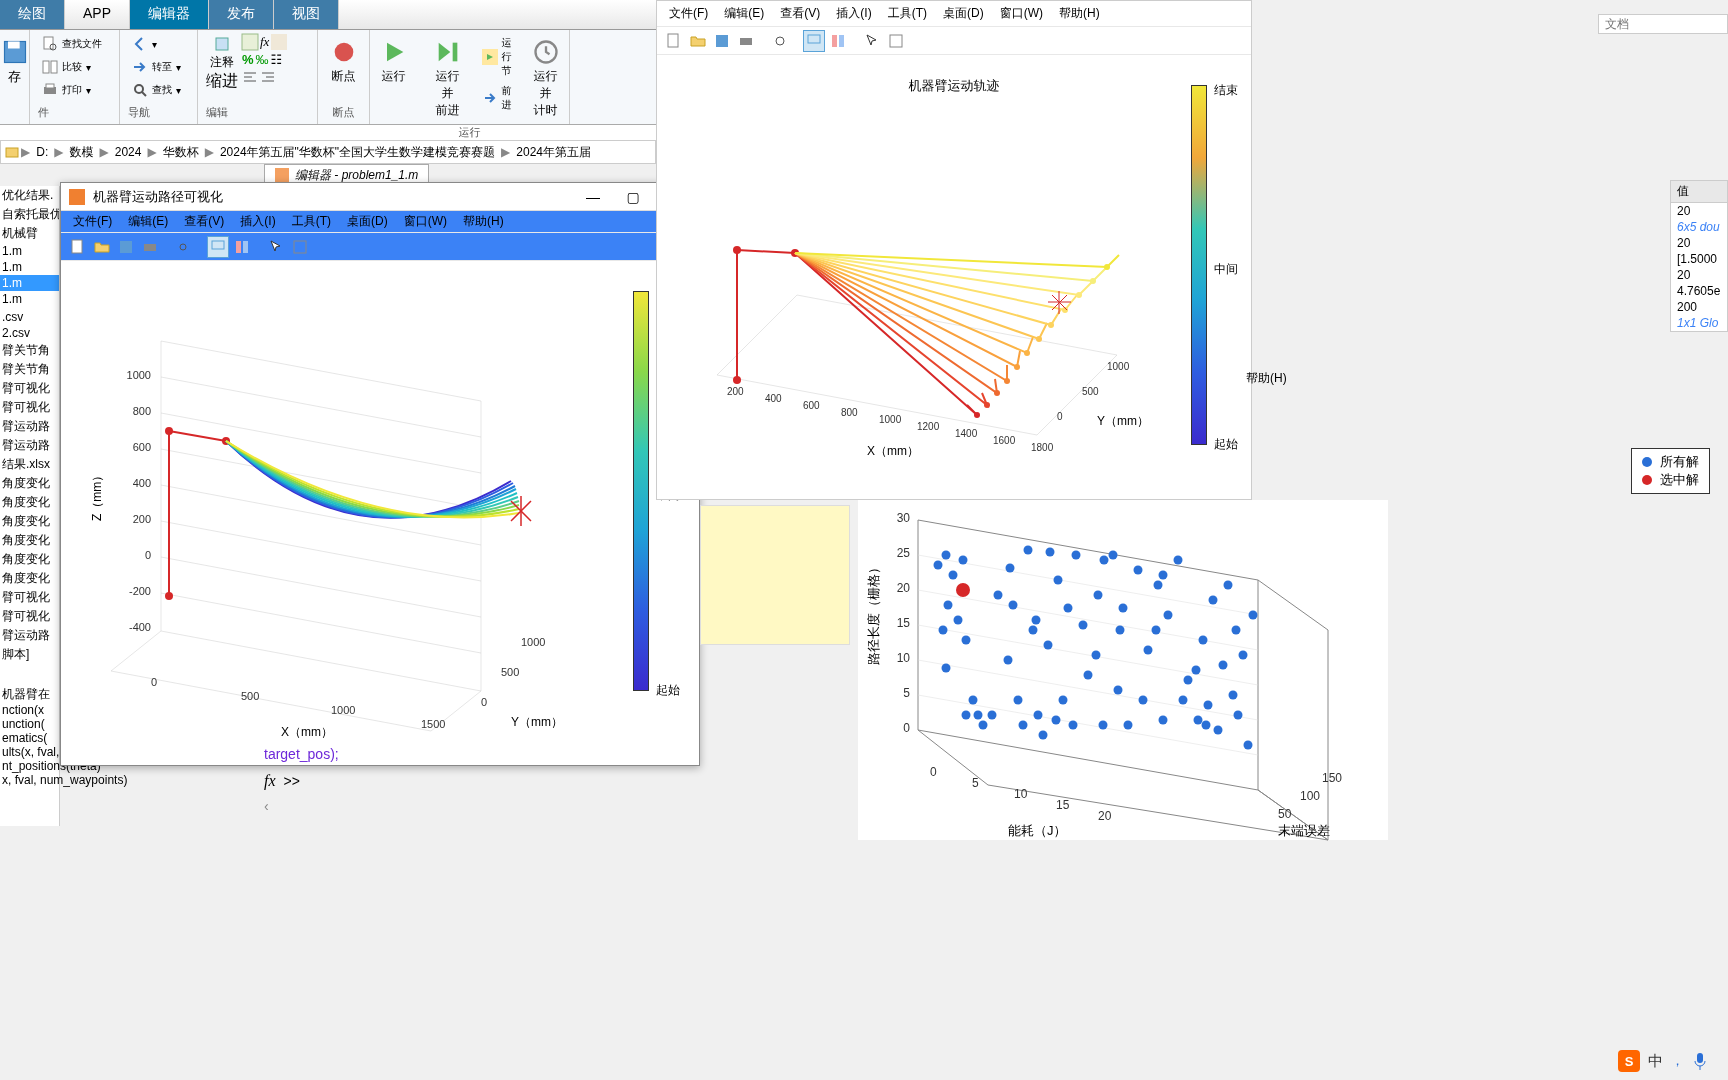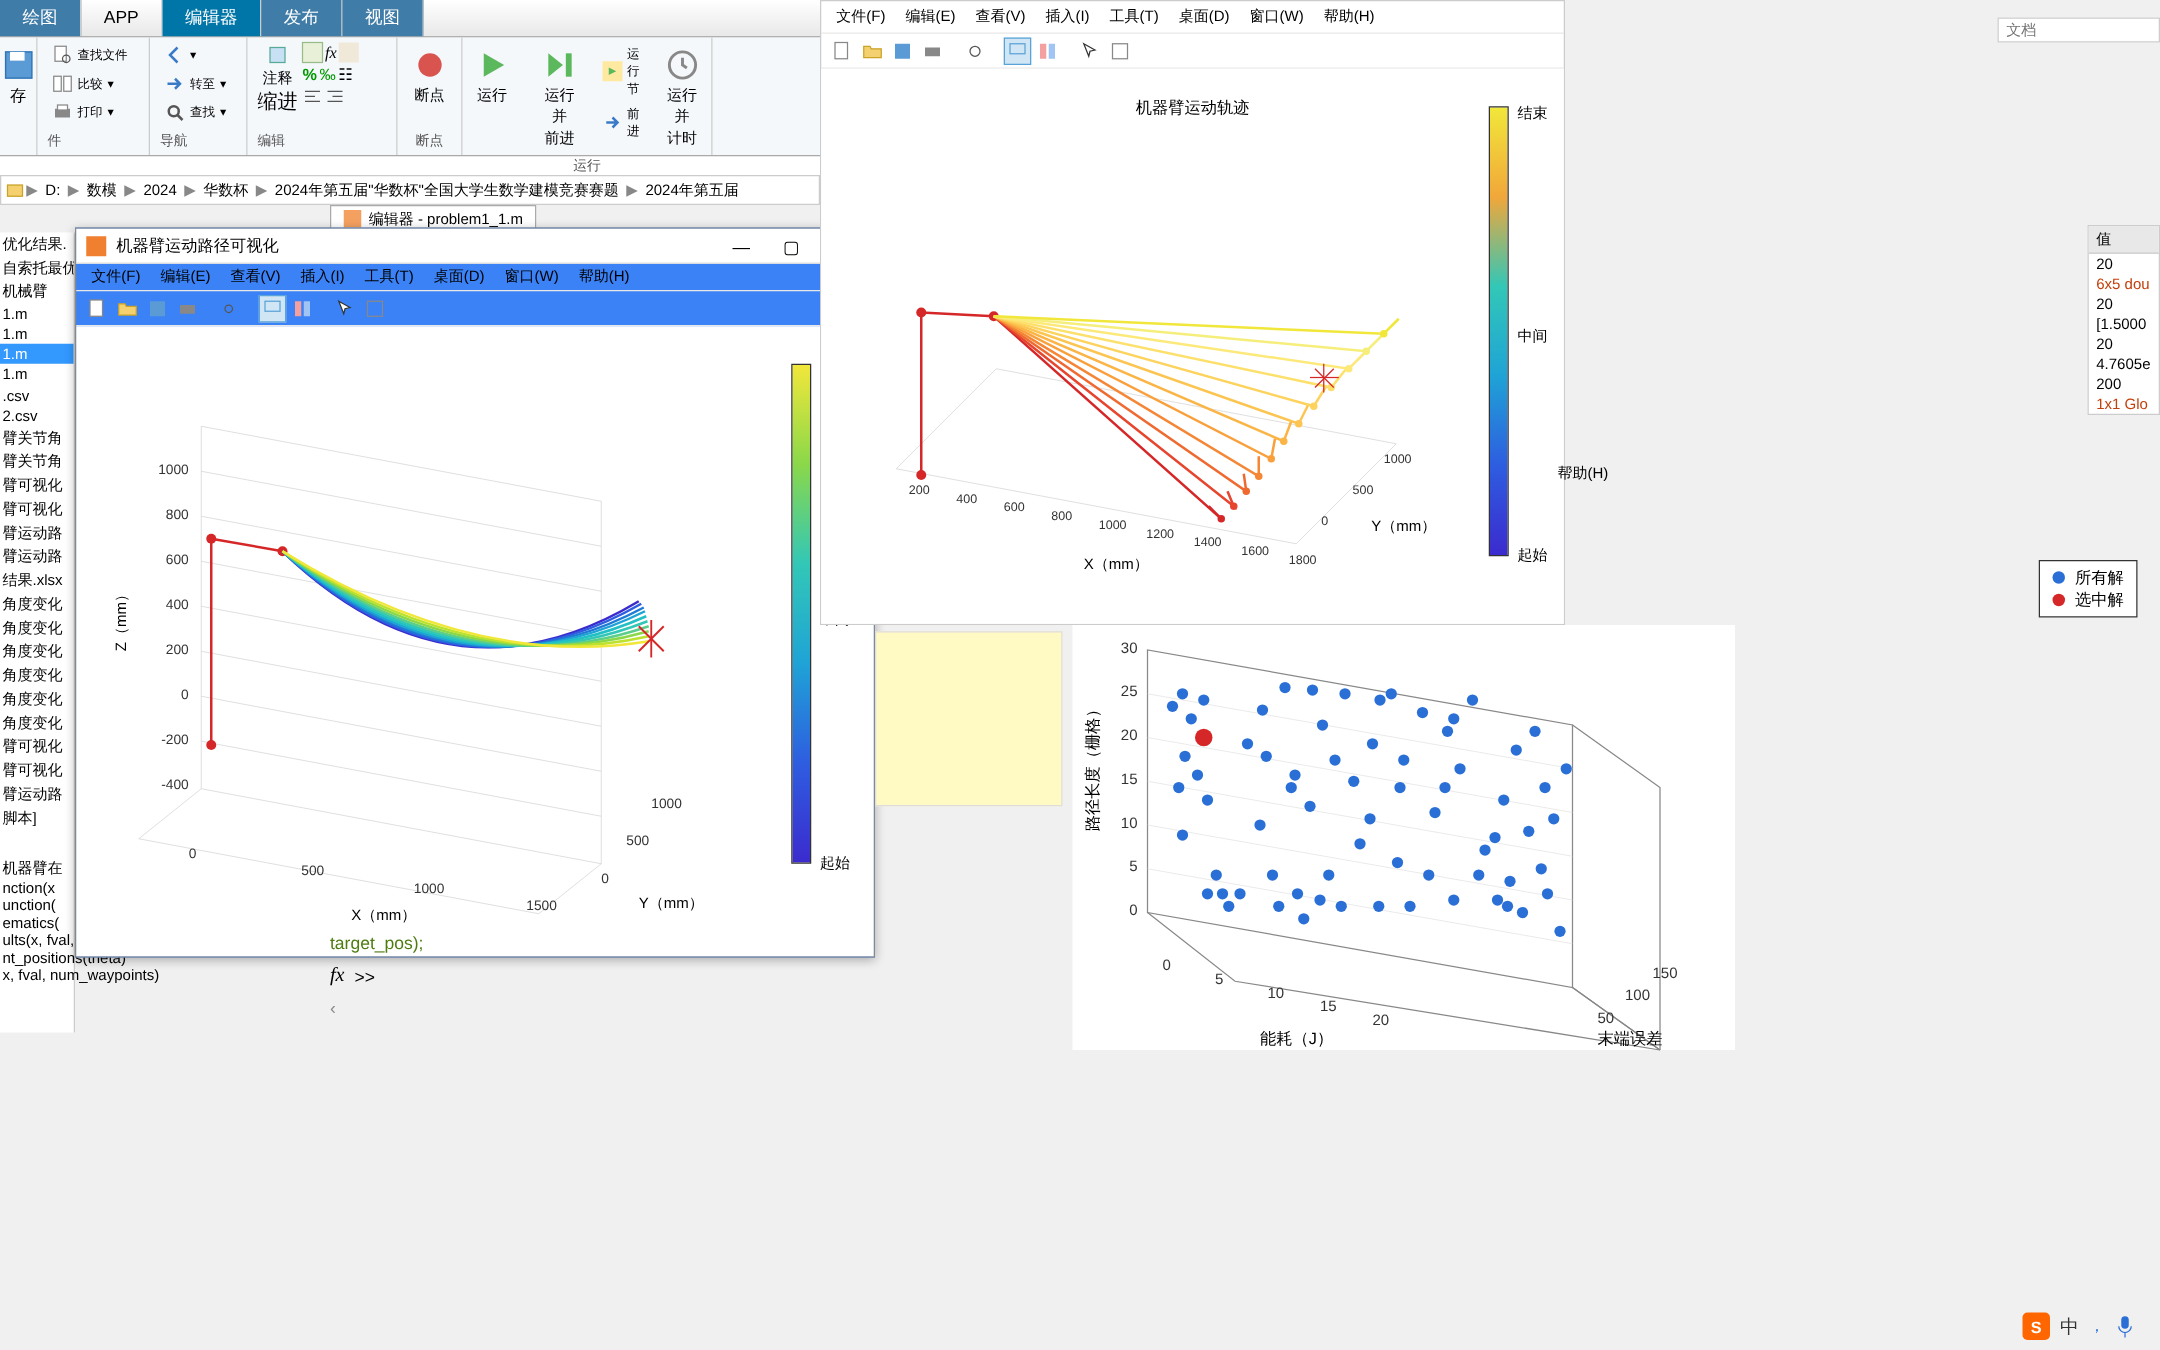"编辑器 - problem1_1.m" .editor-tab-bar { font-style: none -> italic }
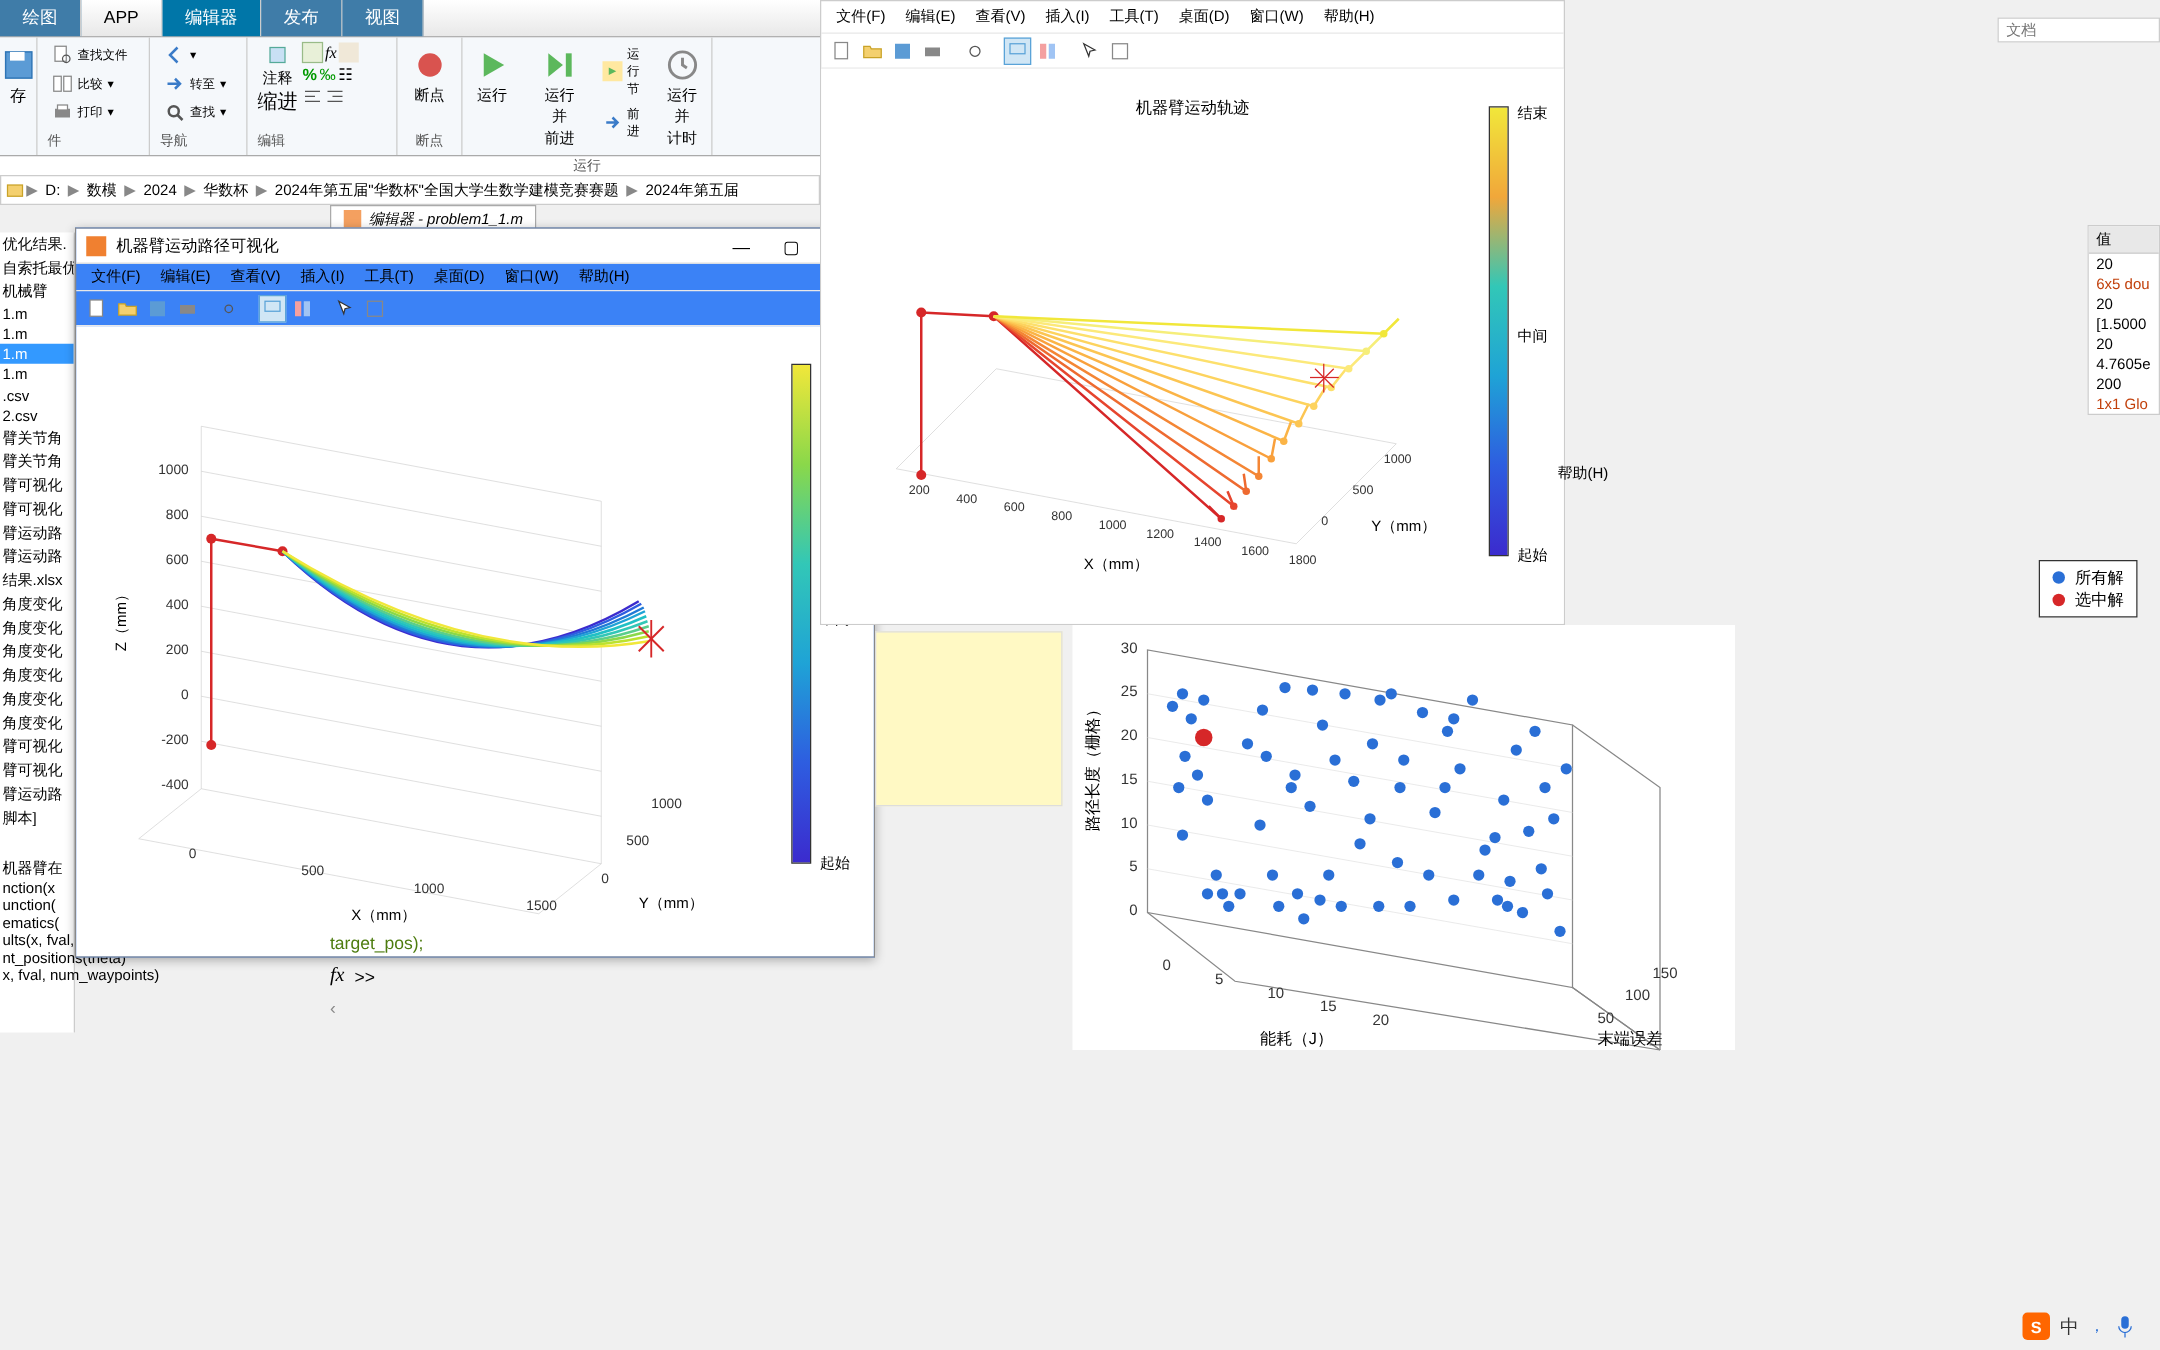"6x5 dou" .workspace-row.italic { color: #c2410c -> #3b82f6; font-style: none -> italic }
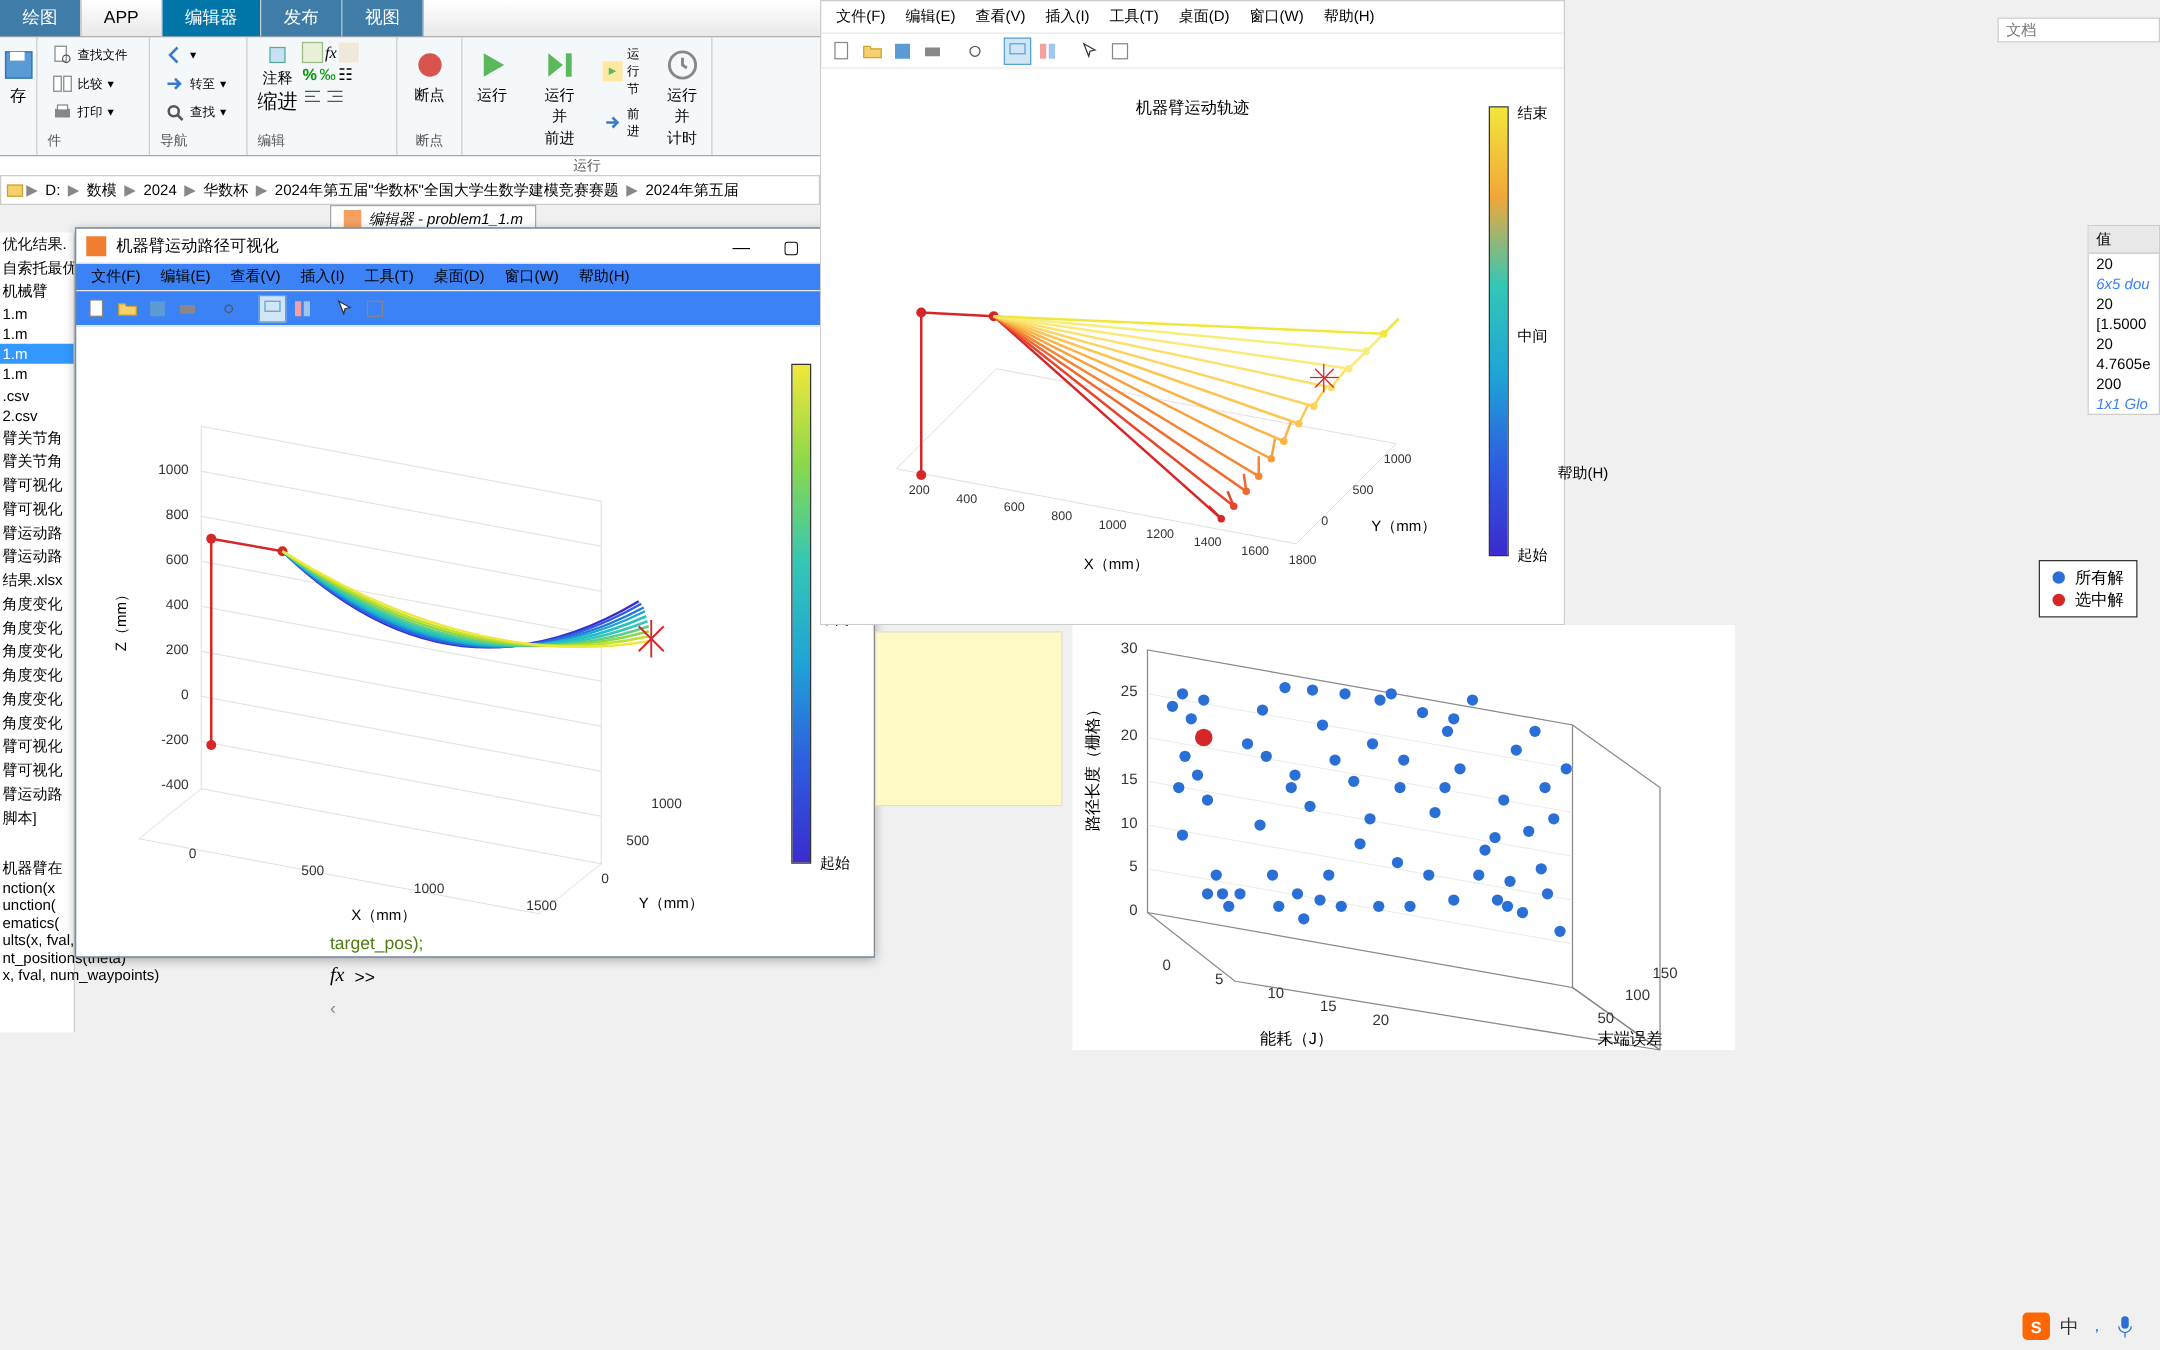"target_pos);" .cmd-red { color: #4d7c0f -> #6d28d9 }
